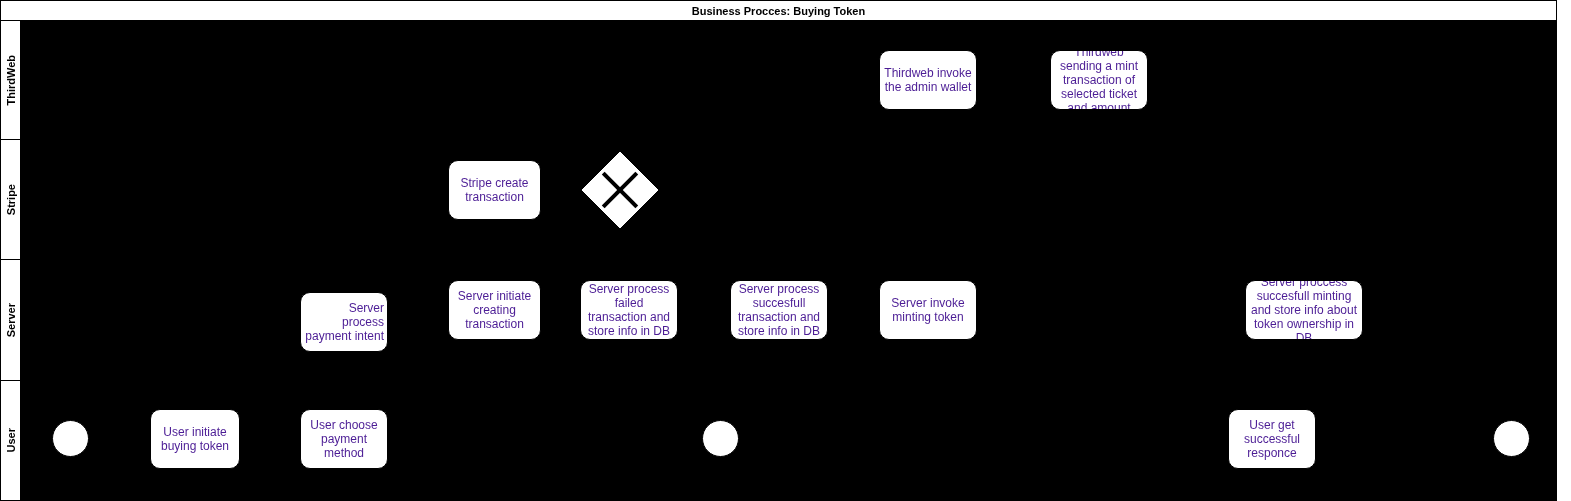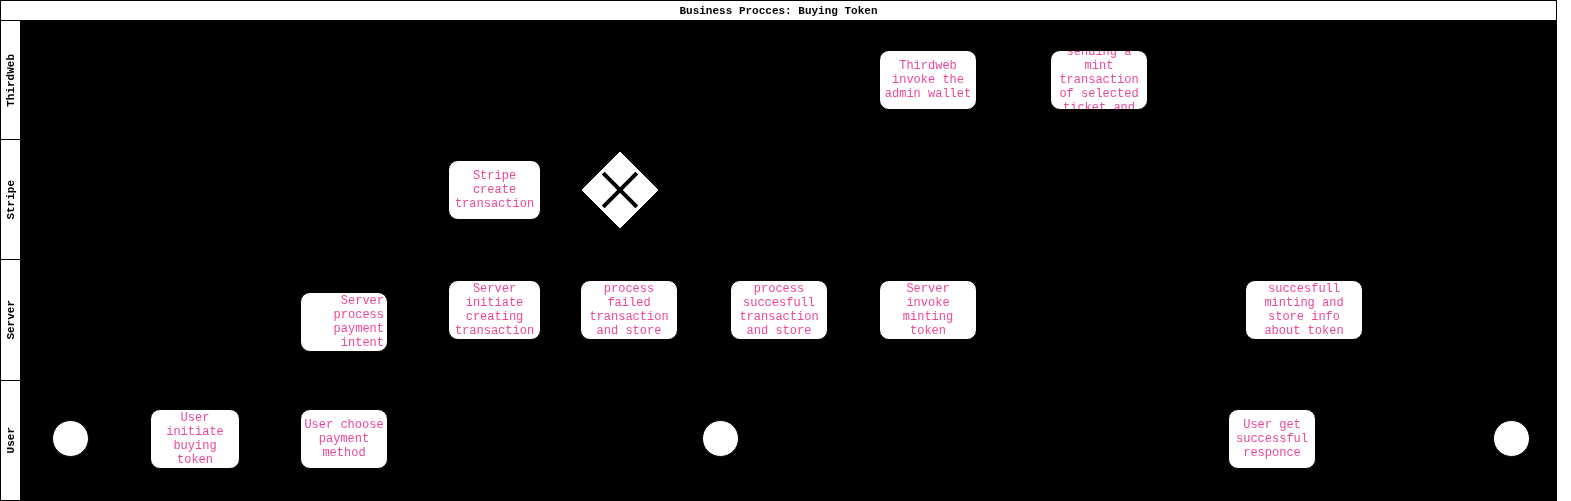"Business Procces: Buying Token" #diagram { font-family: Liberation Mono, monospace -> none }
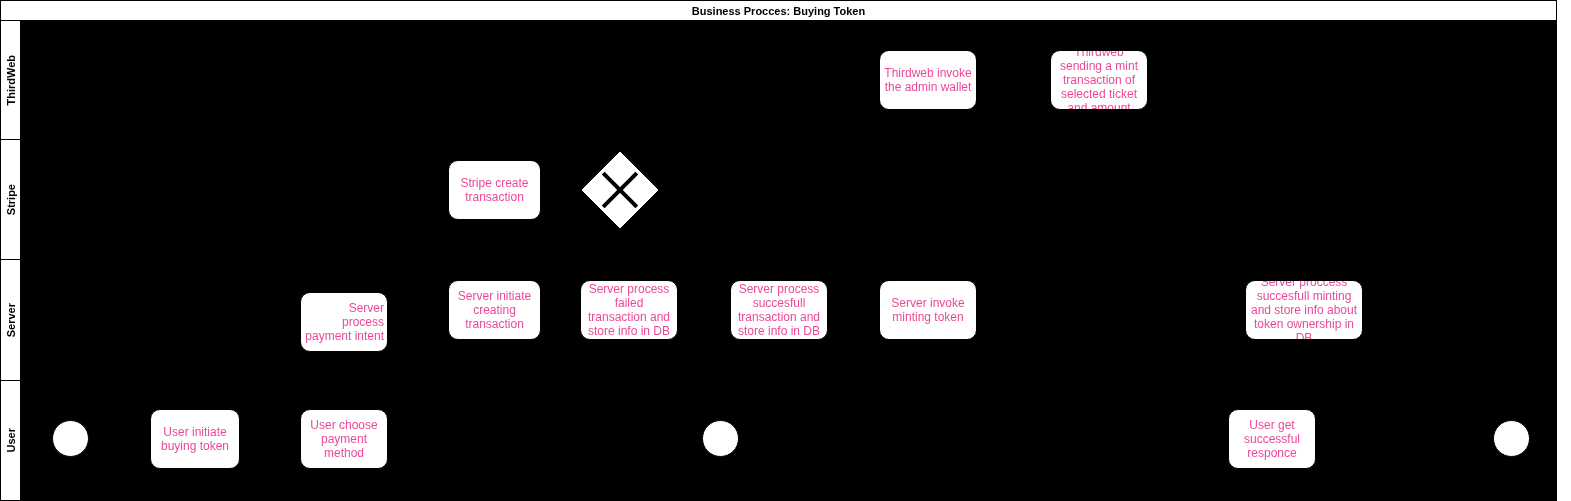"Thirdweb sending a mint transaction" .task { color: #ec4899 -> #4c1d95 }
